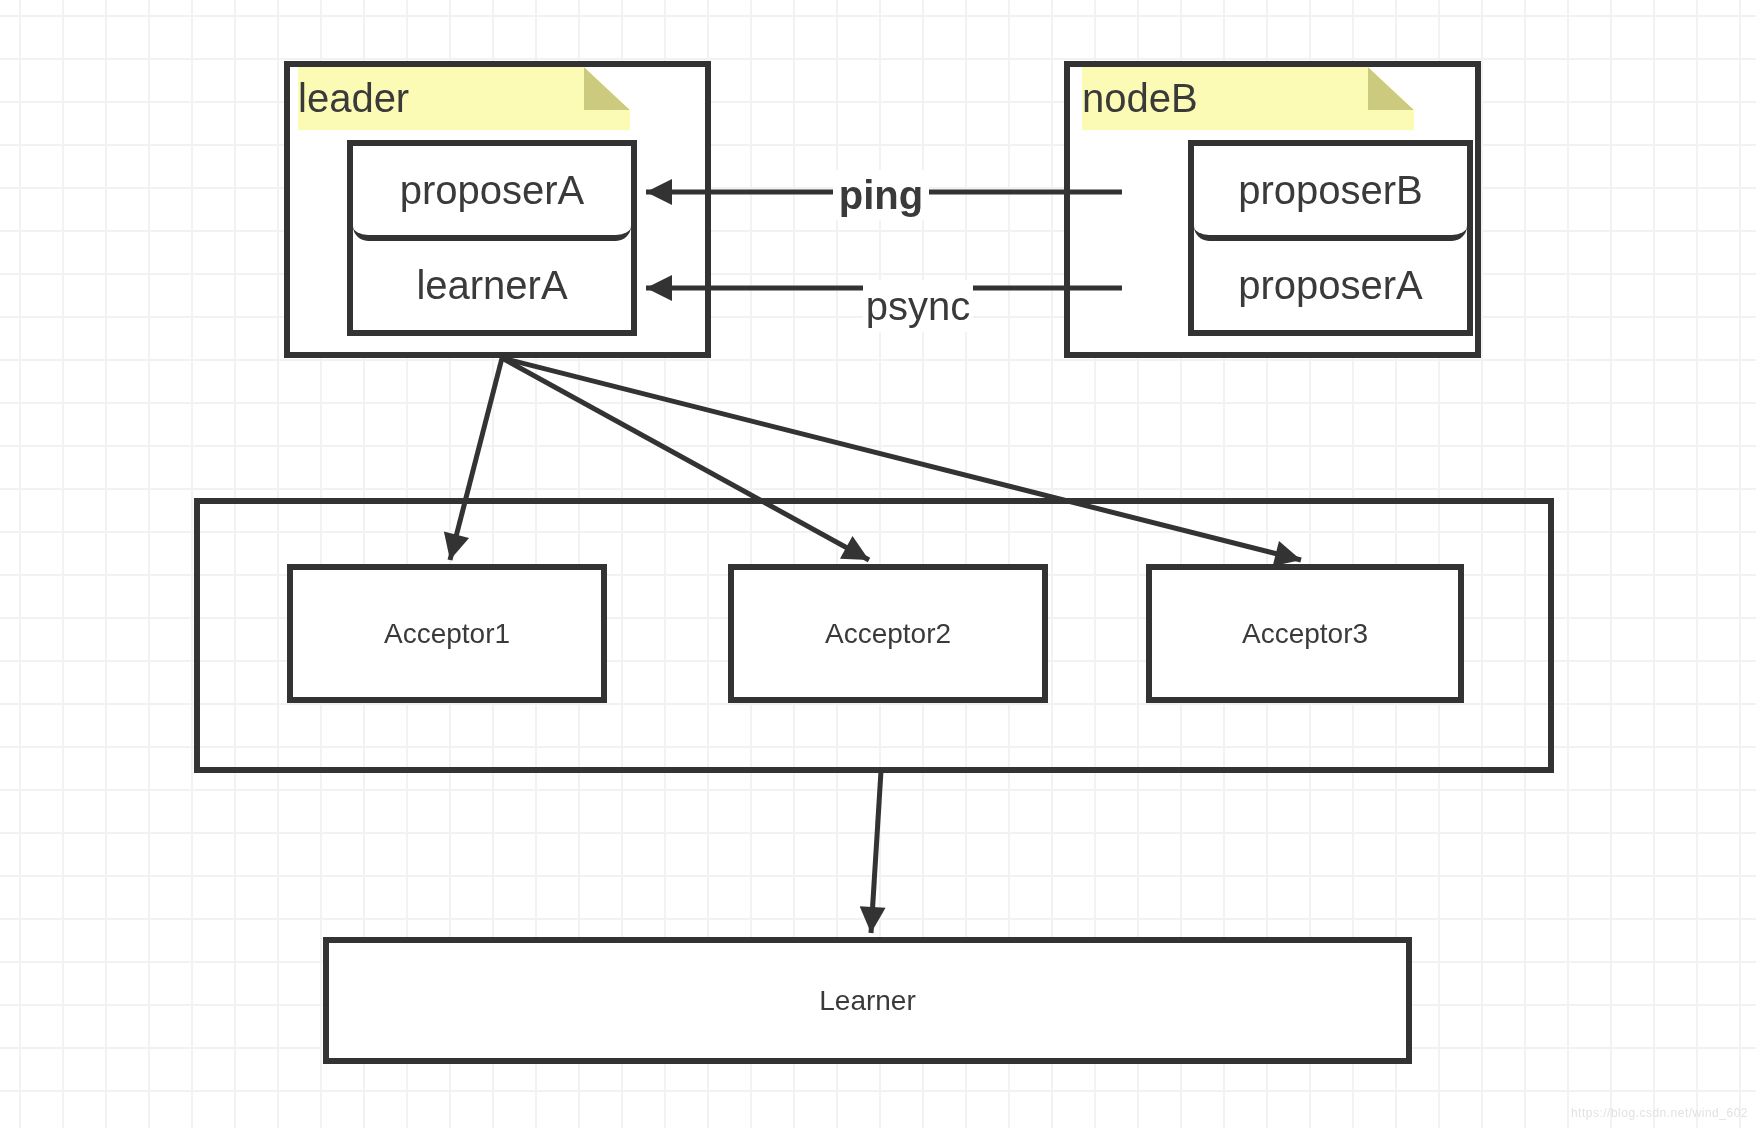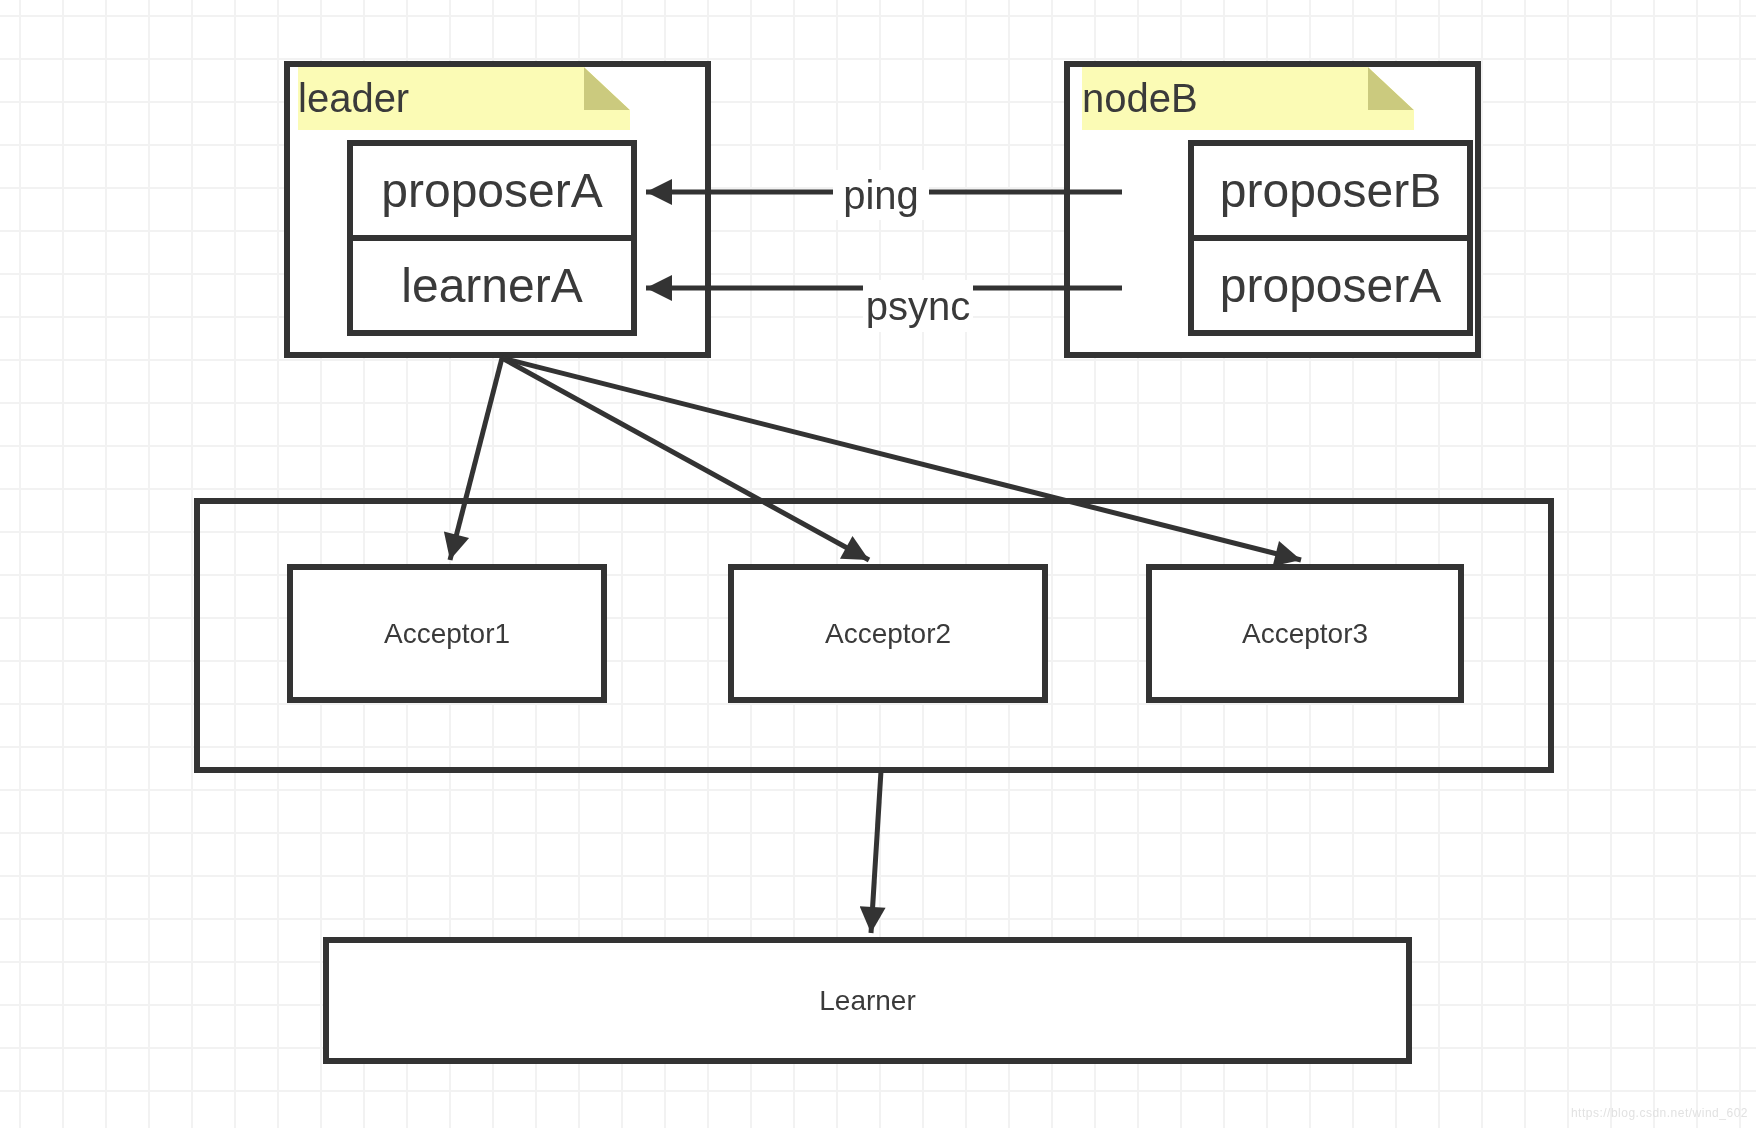"proposerA" .cell { border-radius: none -> 15px; font-size: 48px -> 40px }
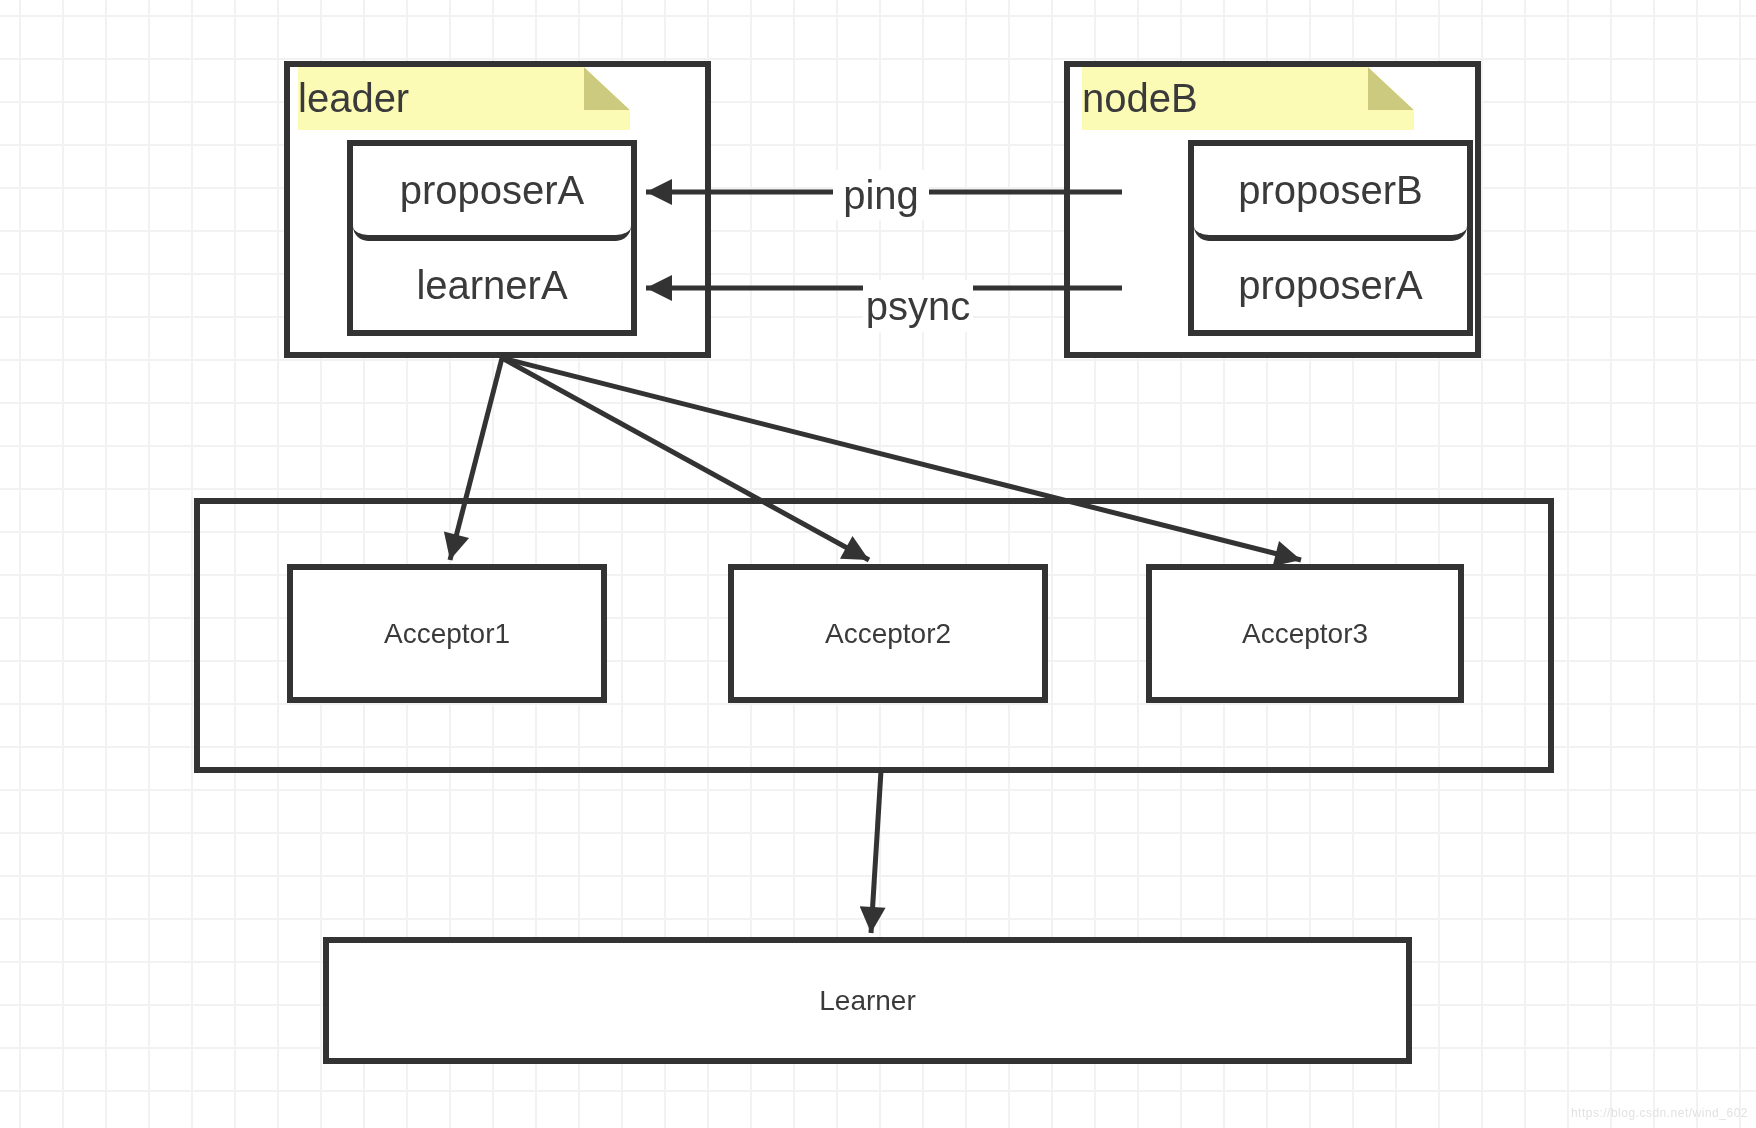"ping" div.abs { font-weight: none -> bold }
